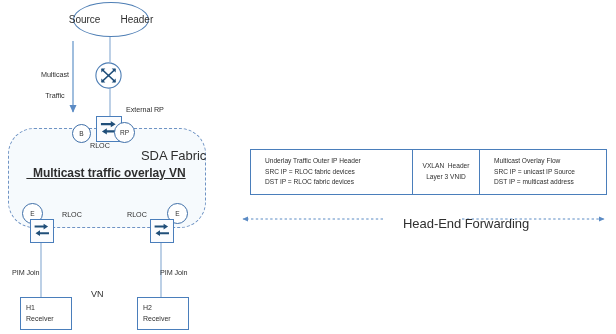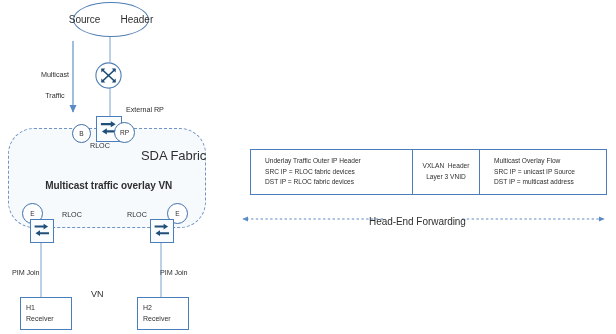"Multicast traffic overlay VN" div.lbl { font-size: 10px -> 12px; text-decoration: none -> underline; top: 164px -> 148px }
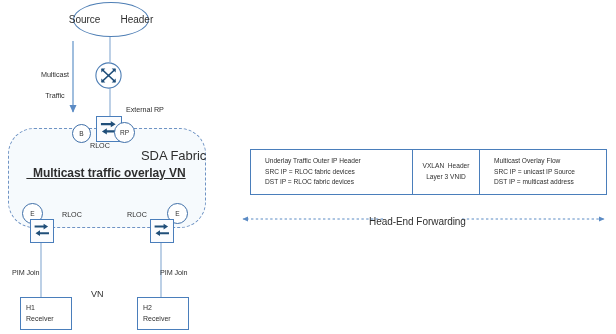"Head-End Forwarding" div.lbl { font-size: 10px -> 13px; left: 369px -> 403px }
